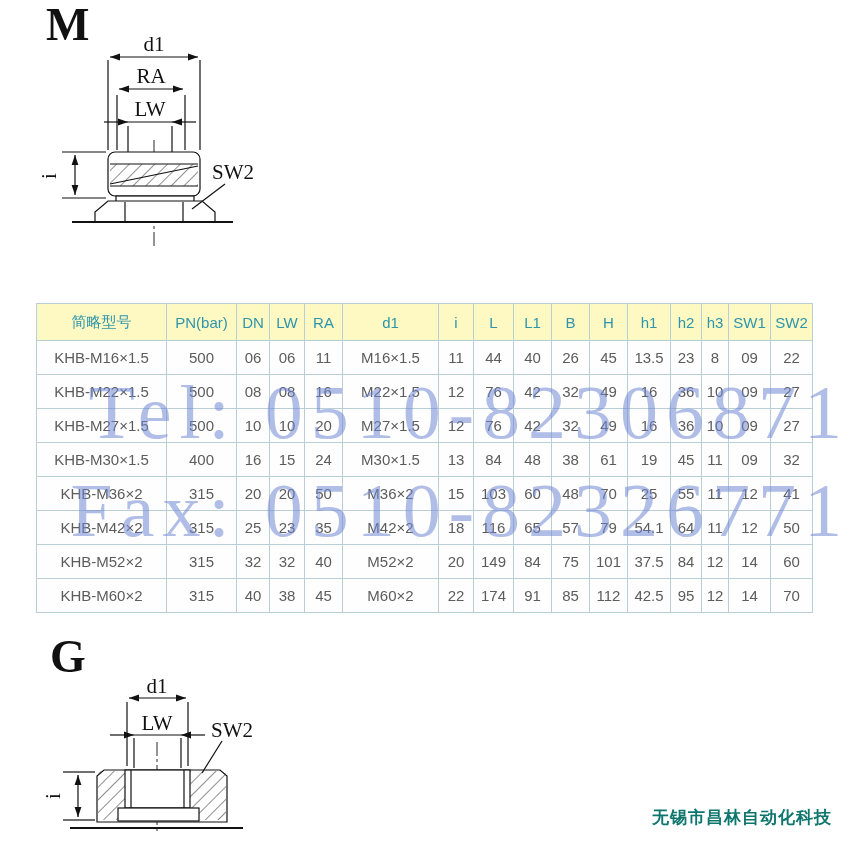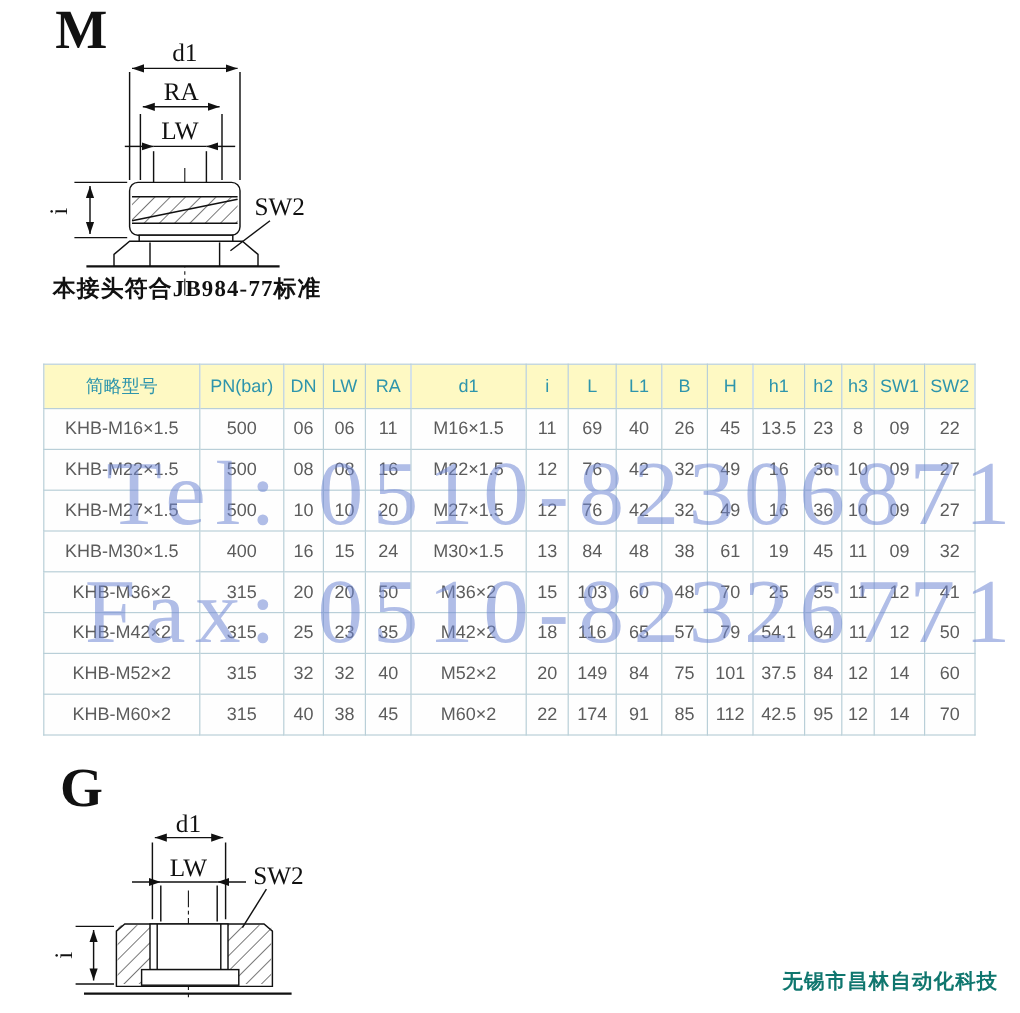"本接头符合JB984-77标准" div { html: <div>本接头符合JB984-77标准</div> -> none }
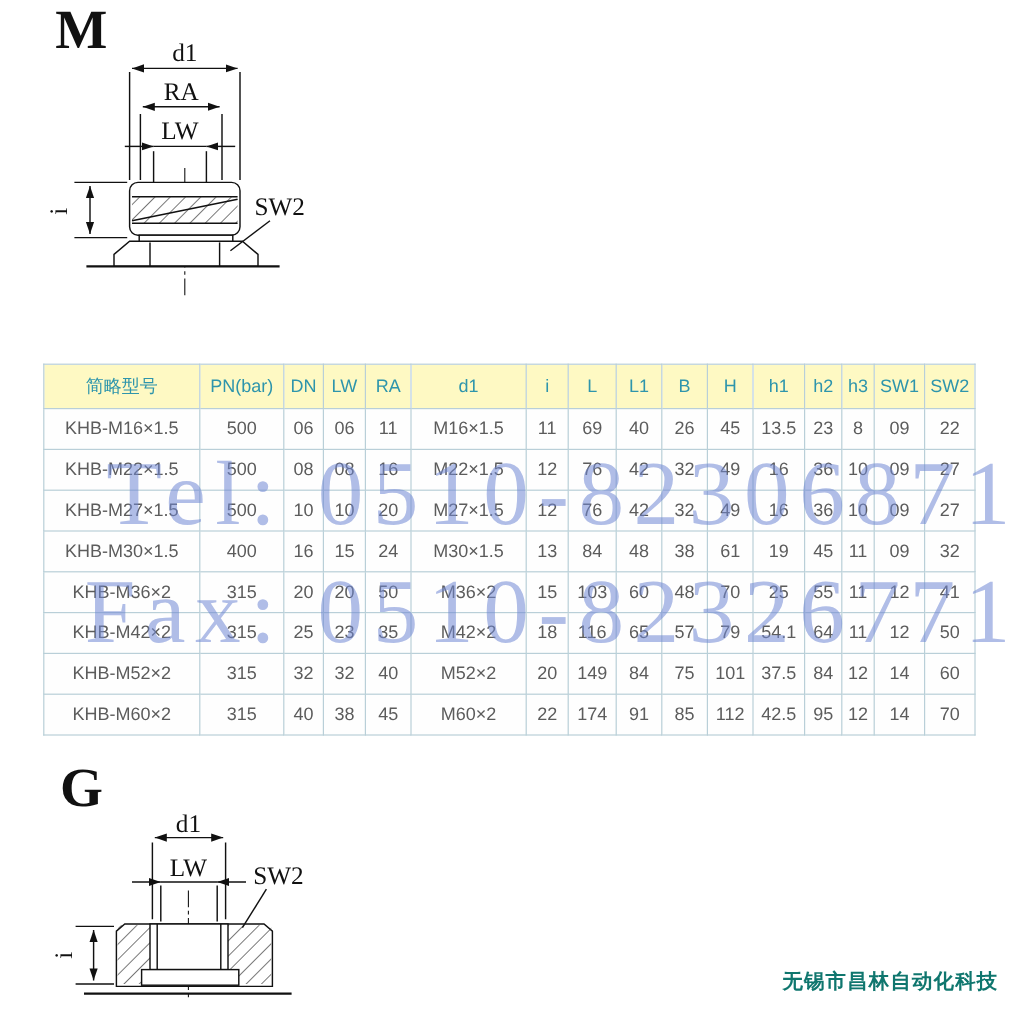"69" td { text: 69 -> 44 }
